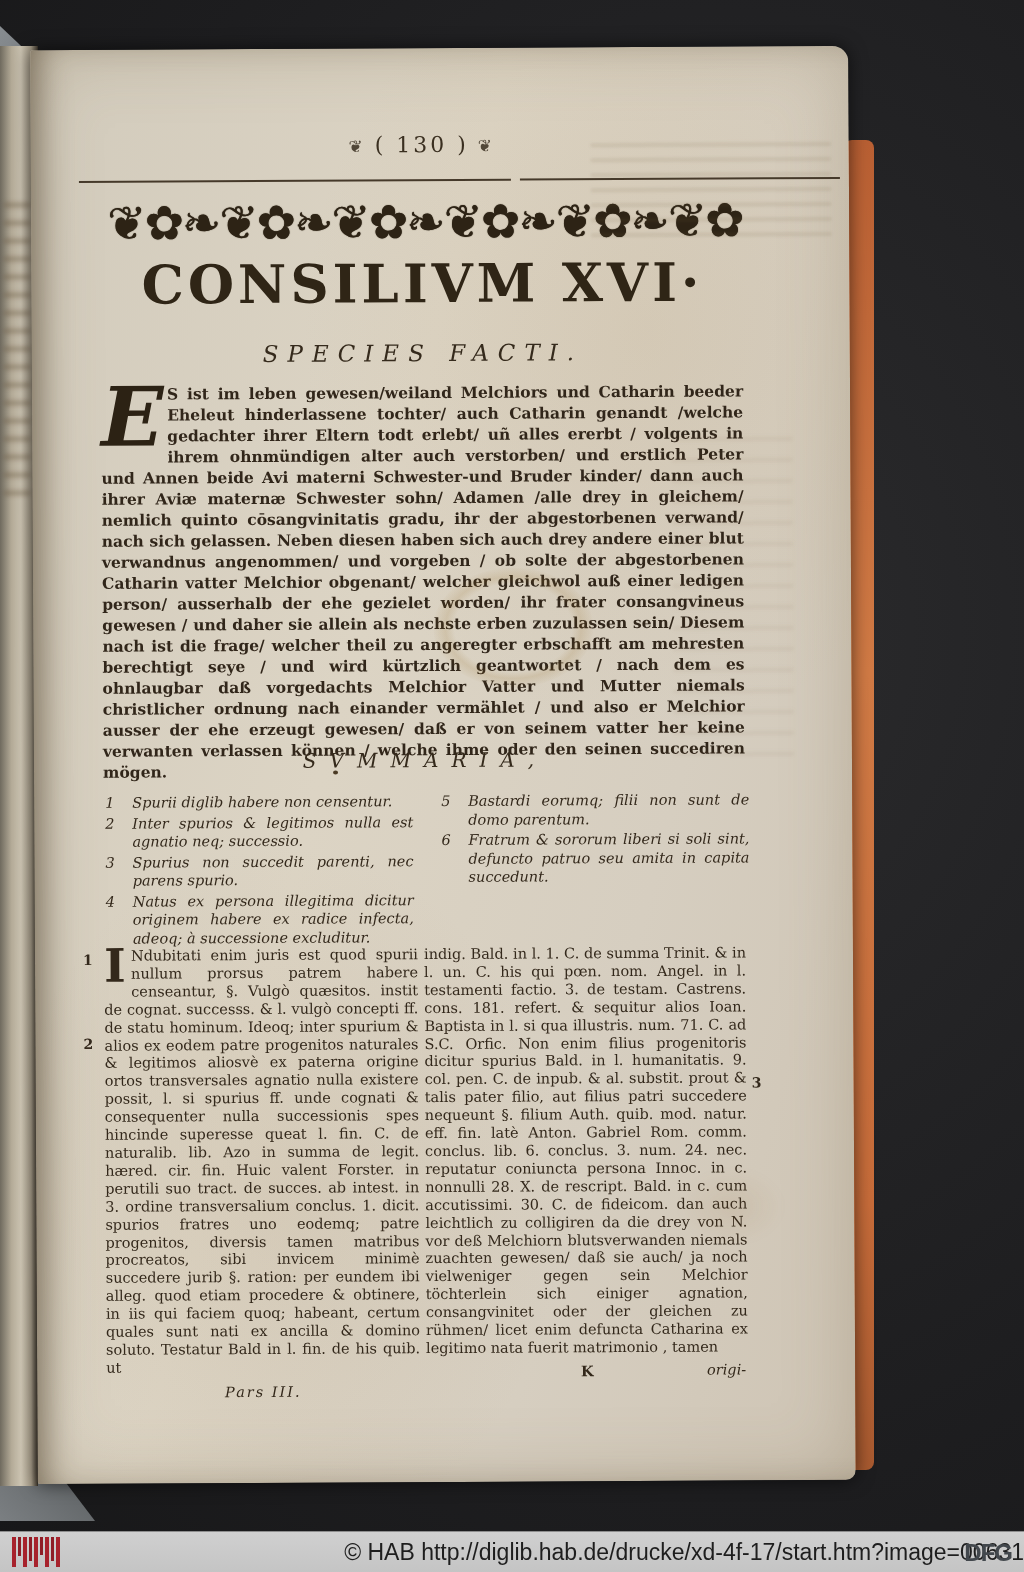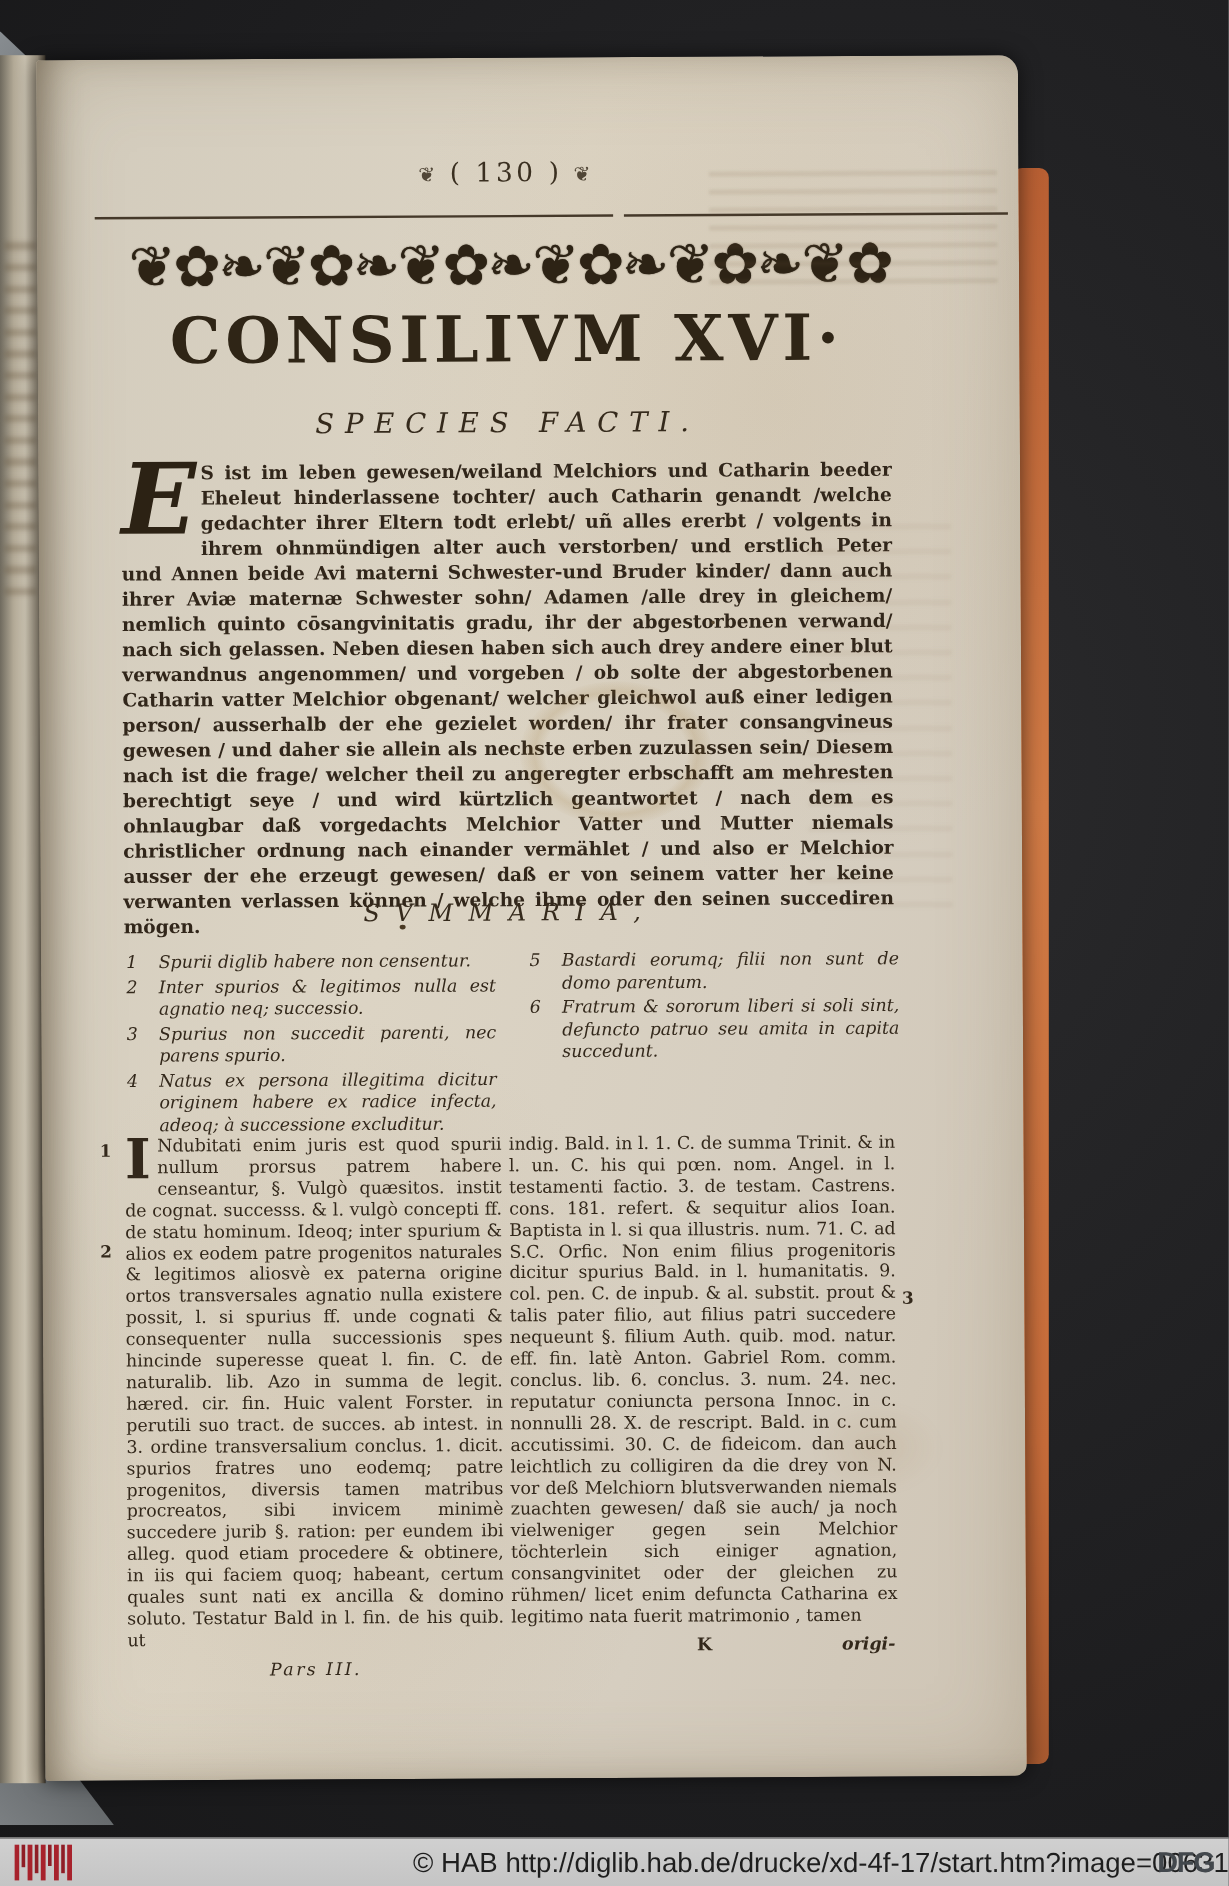"origi-" .catchword { font-weight: bold -> normal }
